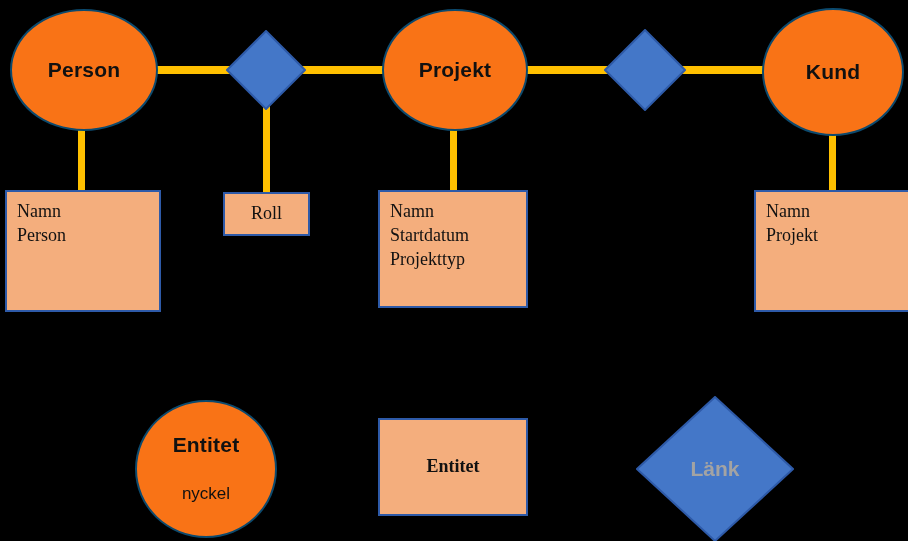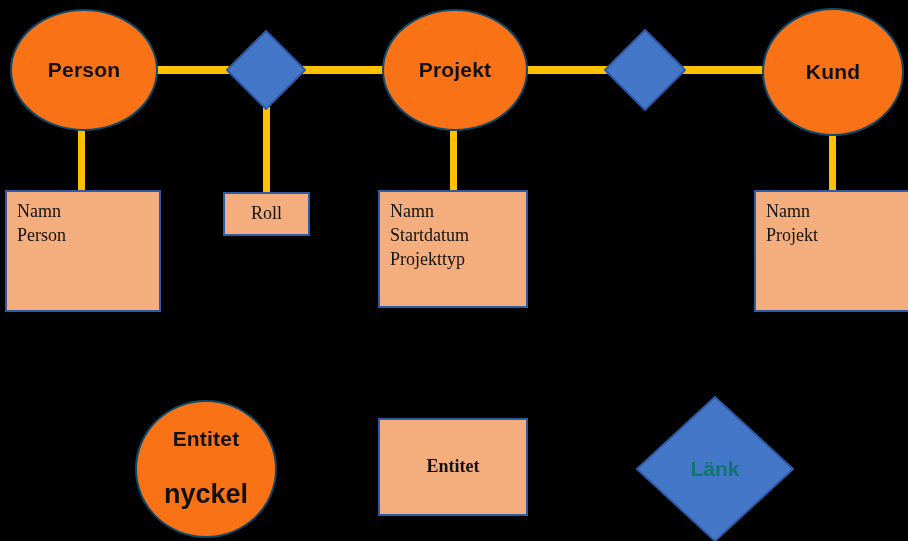"Länk" .diamond .dlabel { color: #0f766e -> #a3a3a3 }
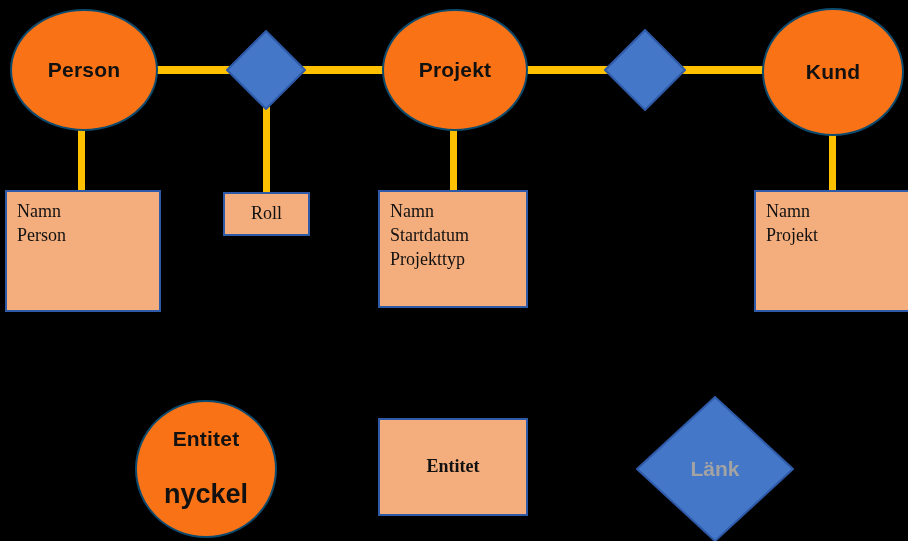"nyckel" .entity .sub { font-size: 27px -> 17px; font-weight: bold -> normal }
